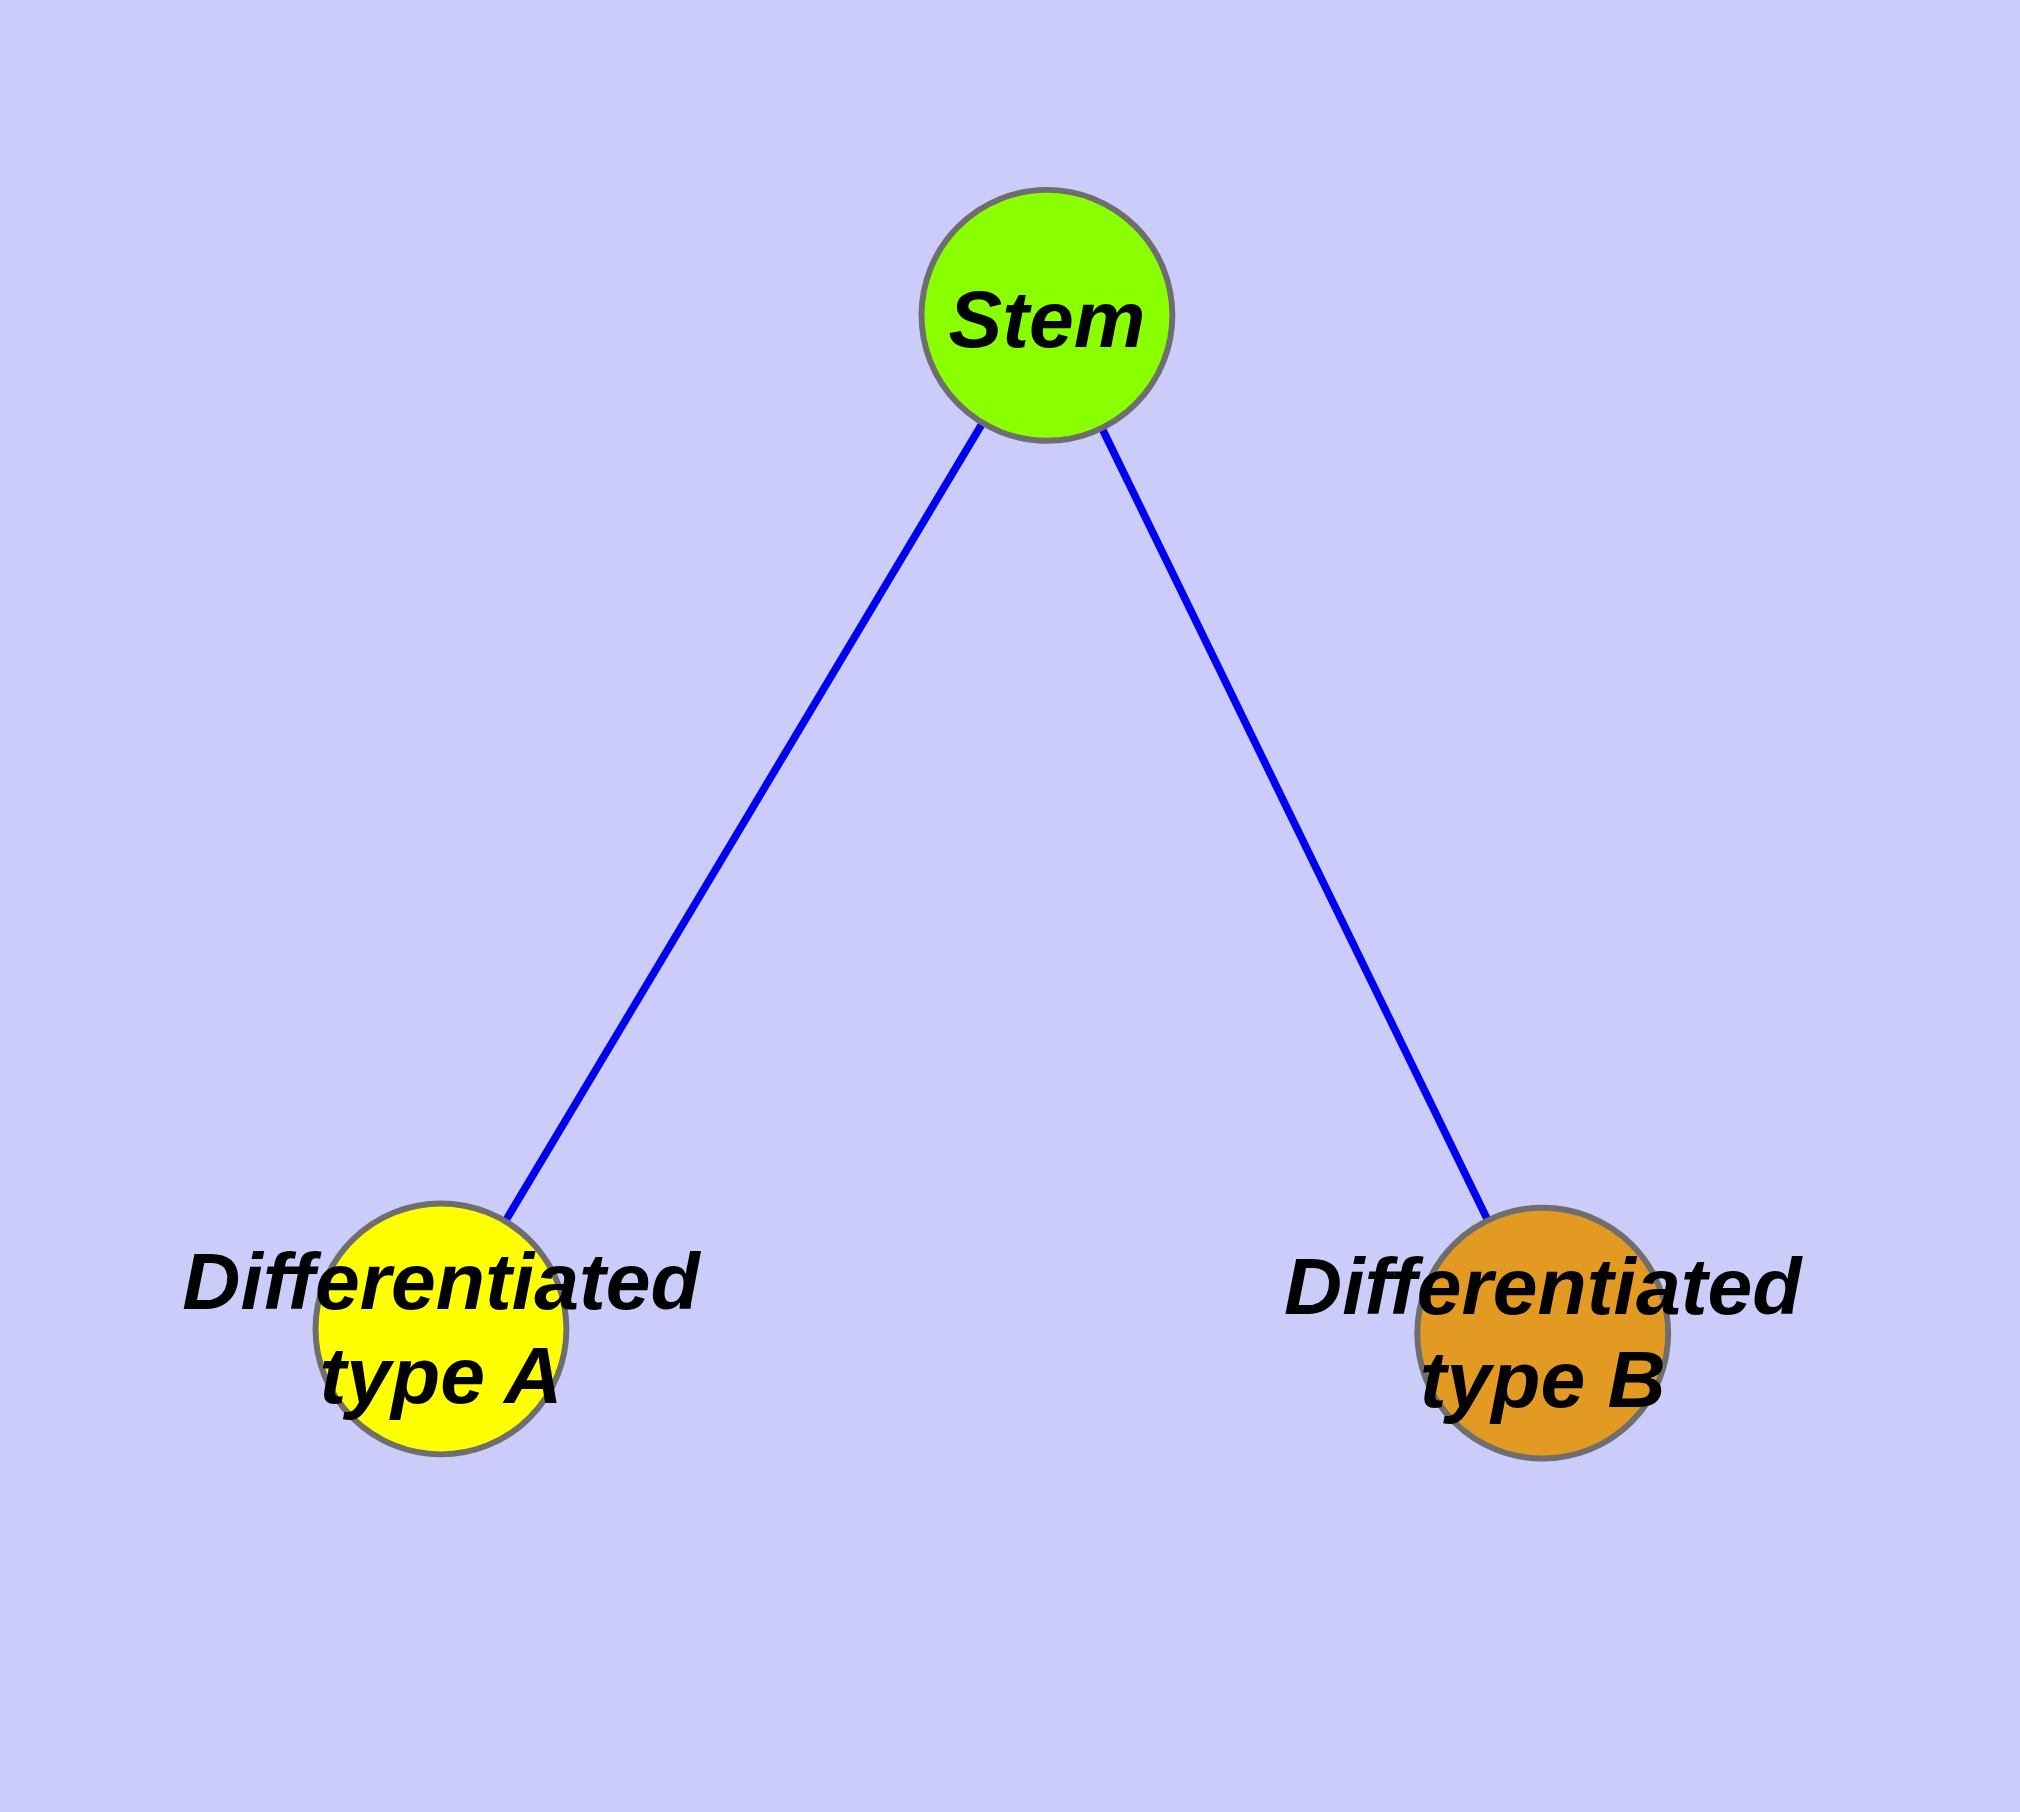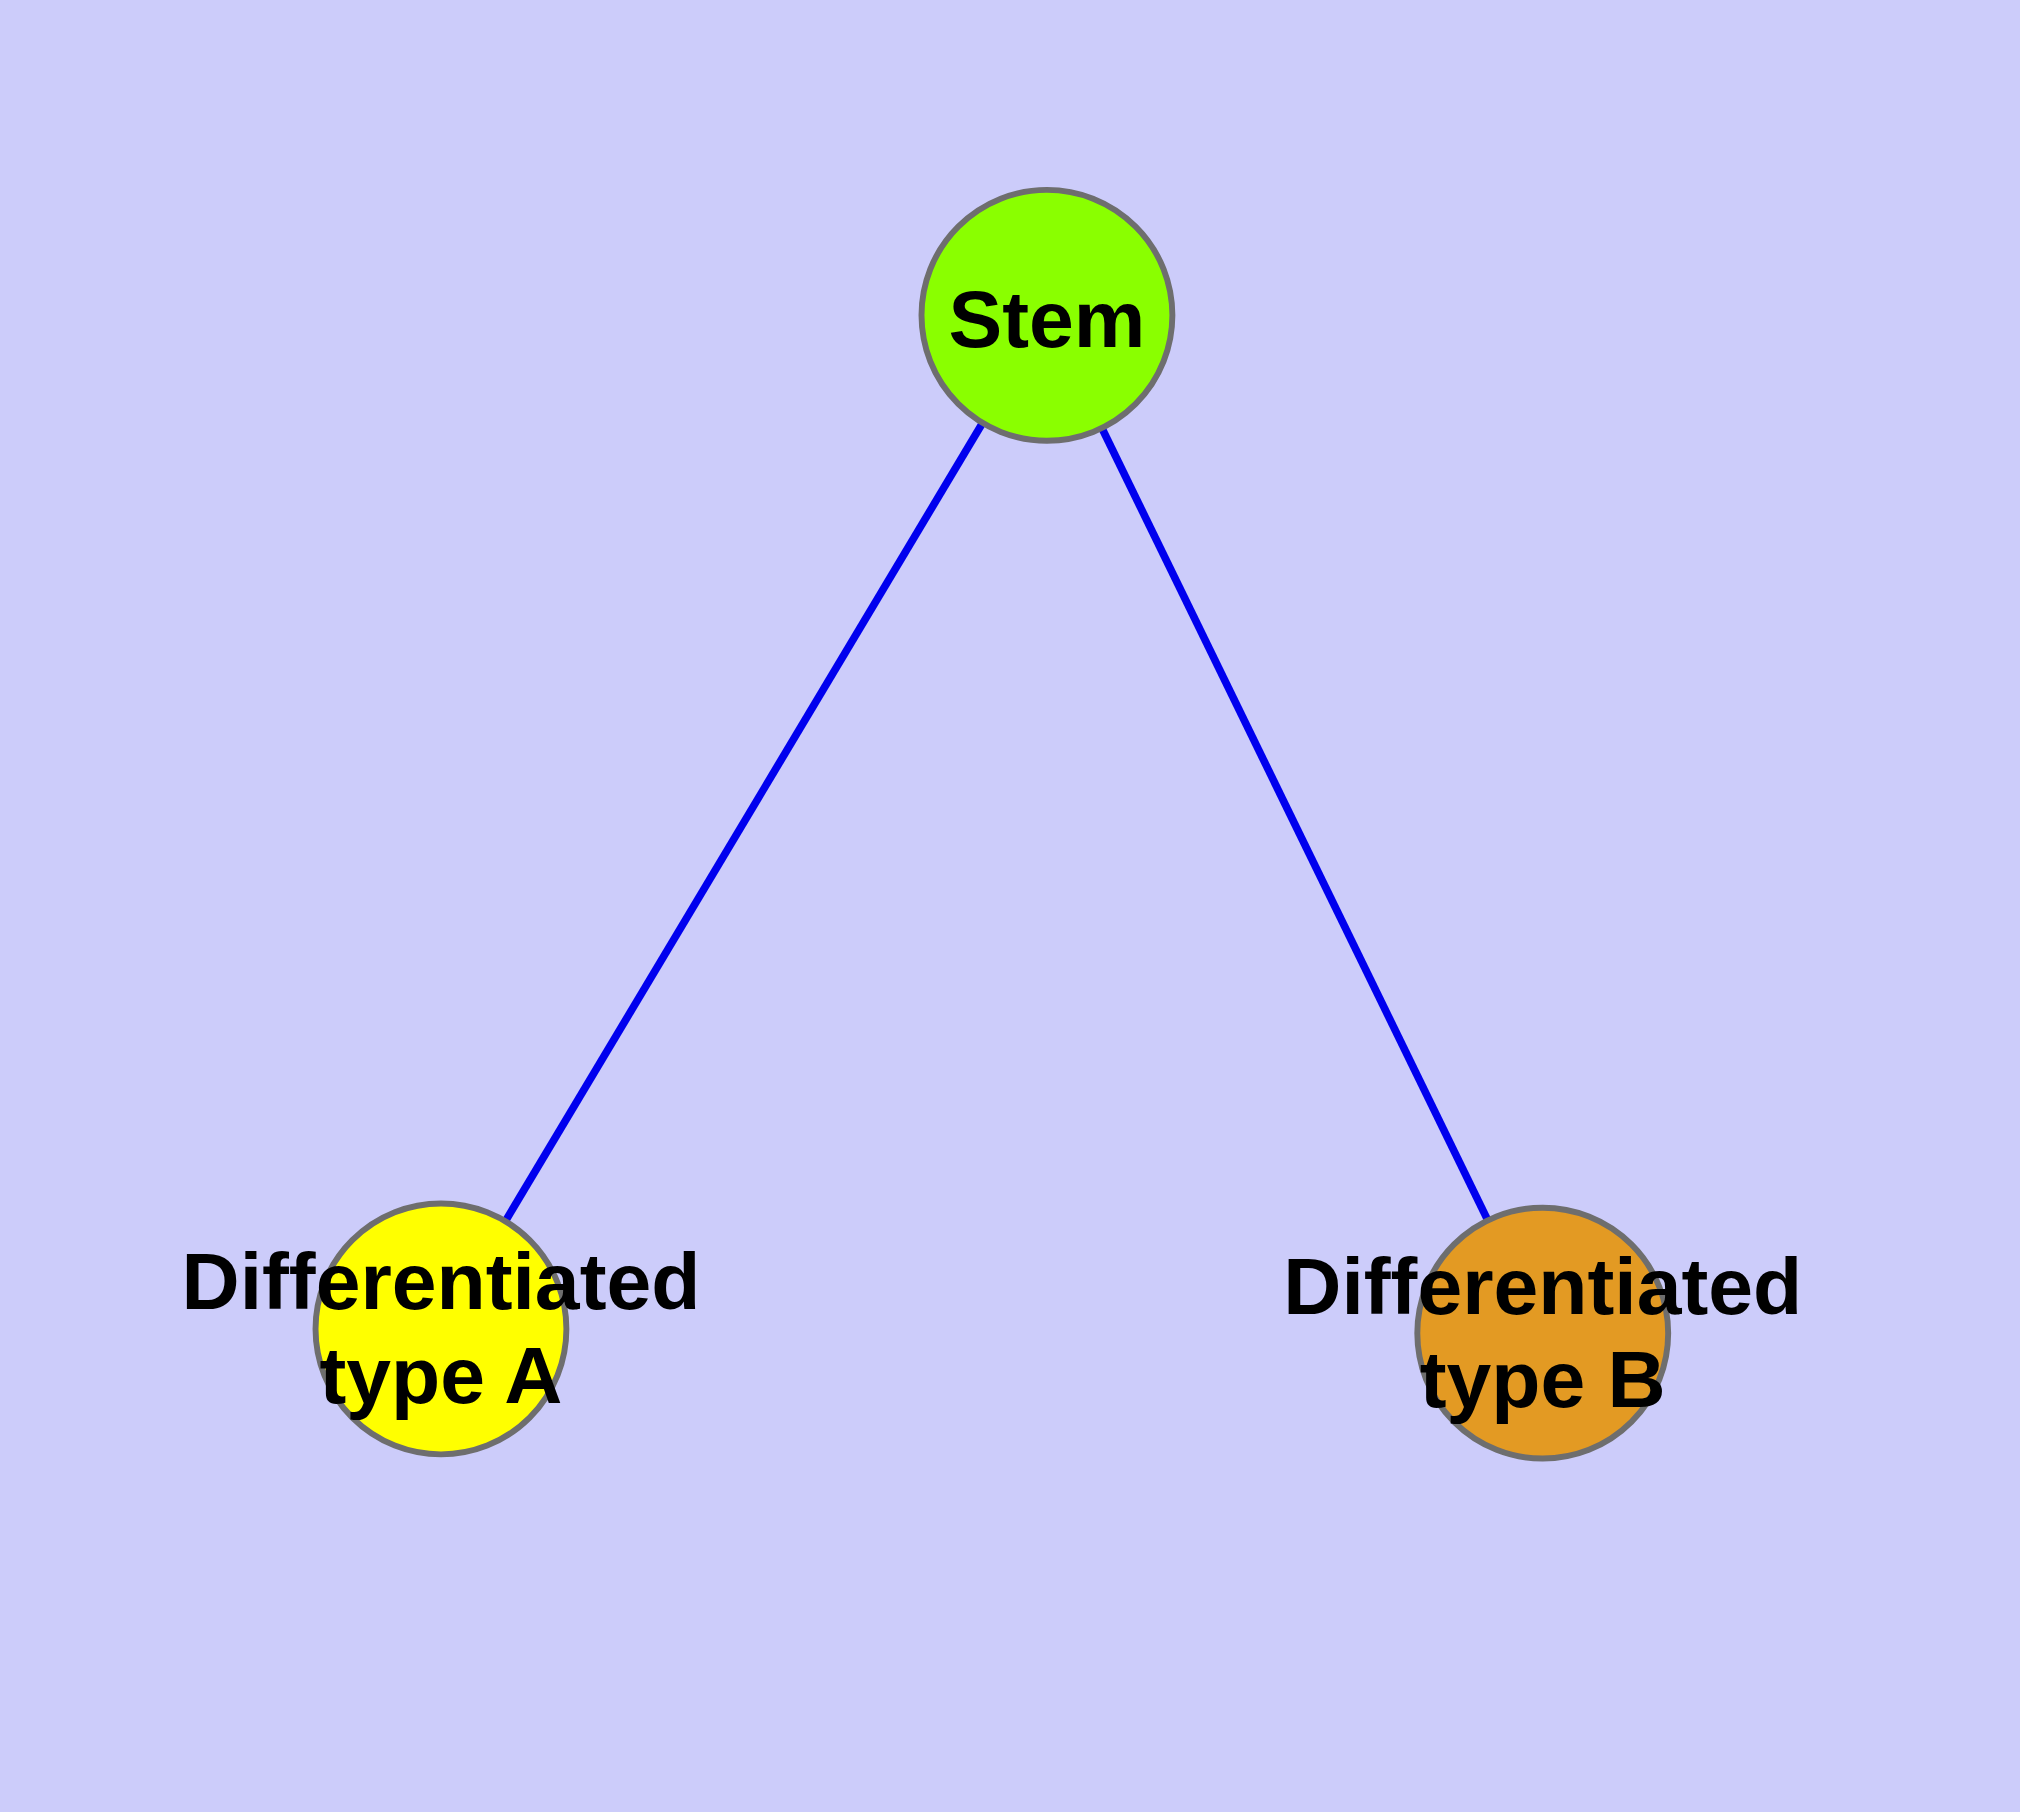"Stem" div { font-style: none -> italic }
